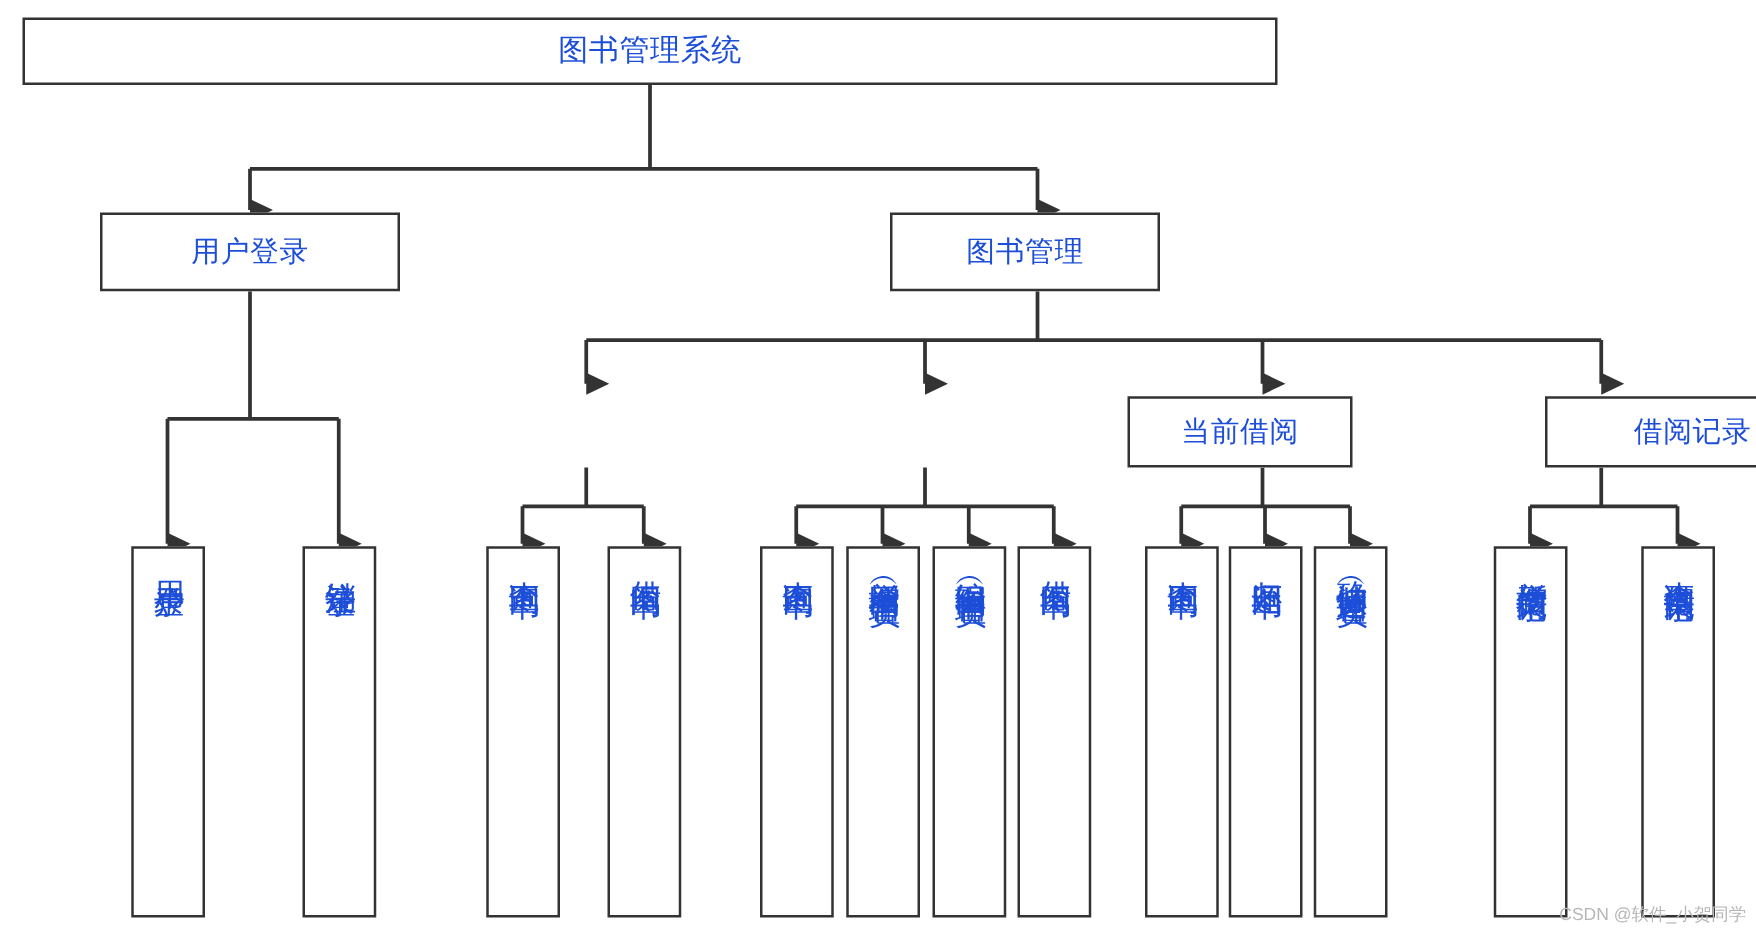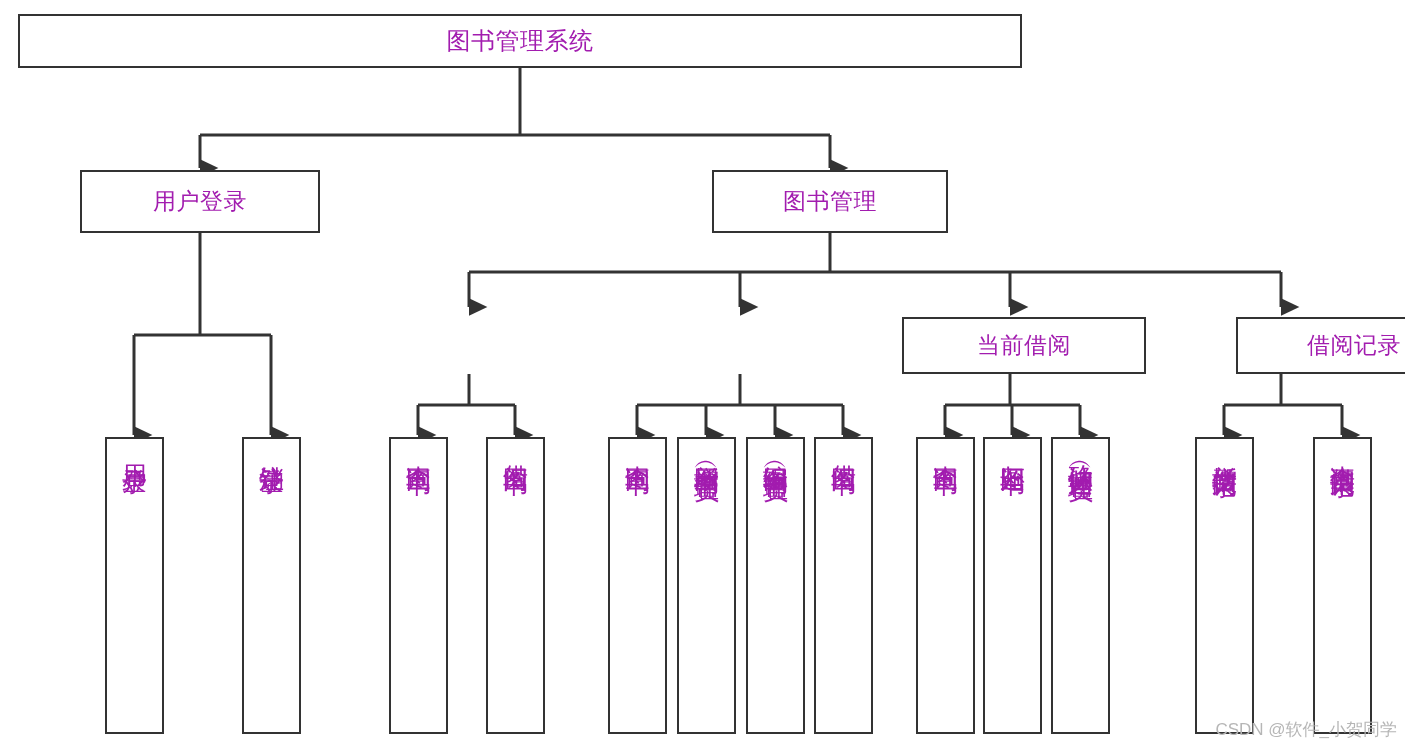"图书管理系统" .node { color: #a21caf -> #1d4ed8 }
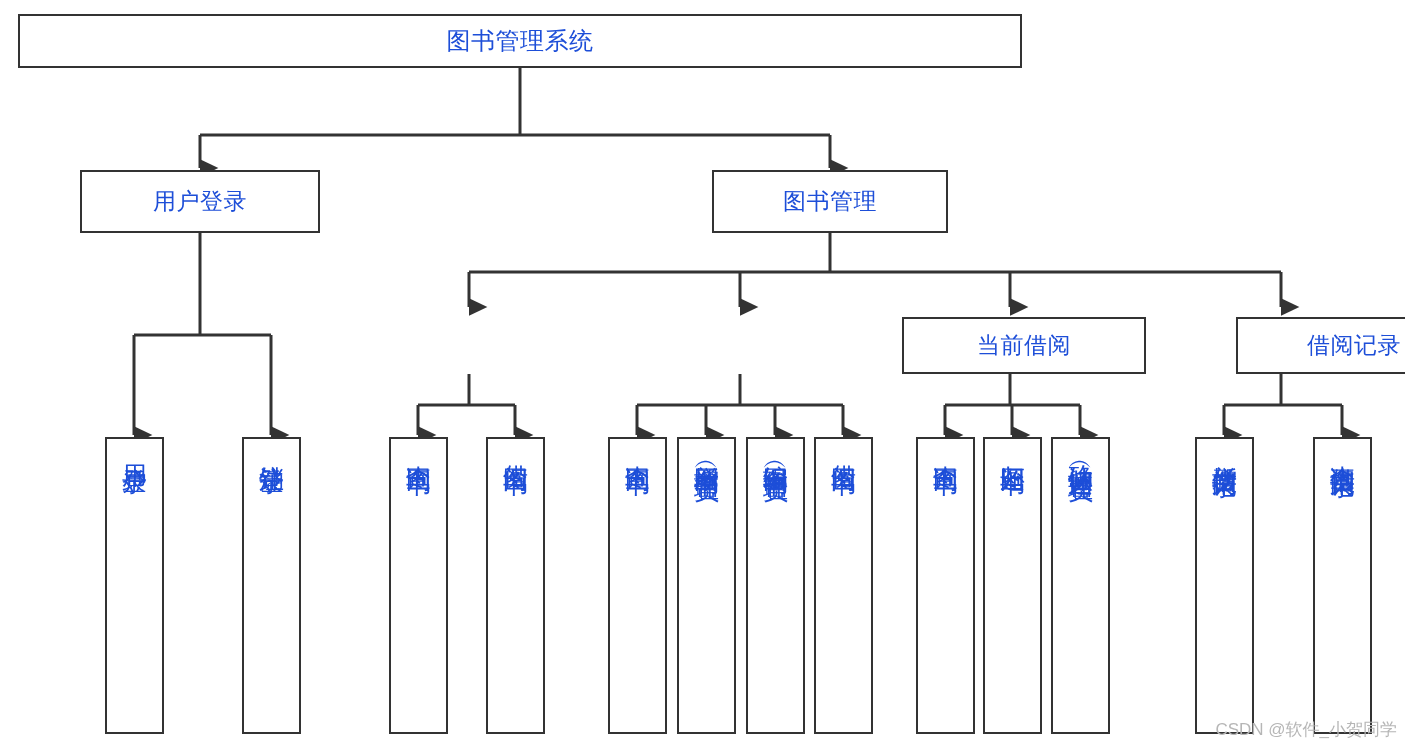"图书管理" div.node { width: 236px -> 216px }
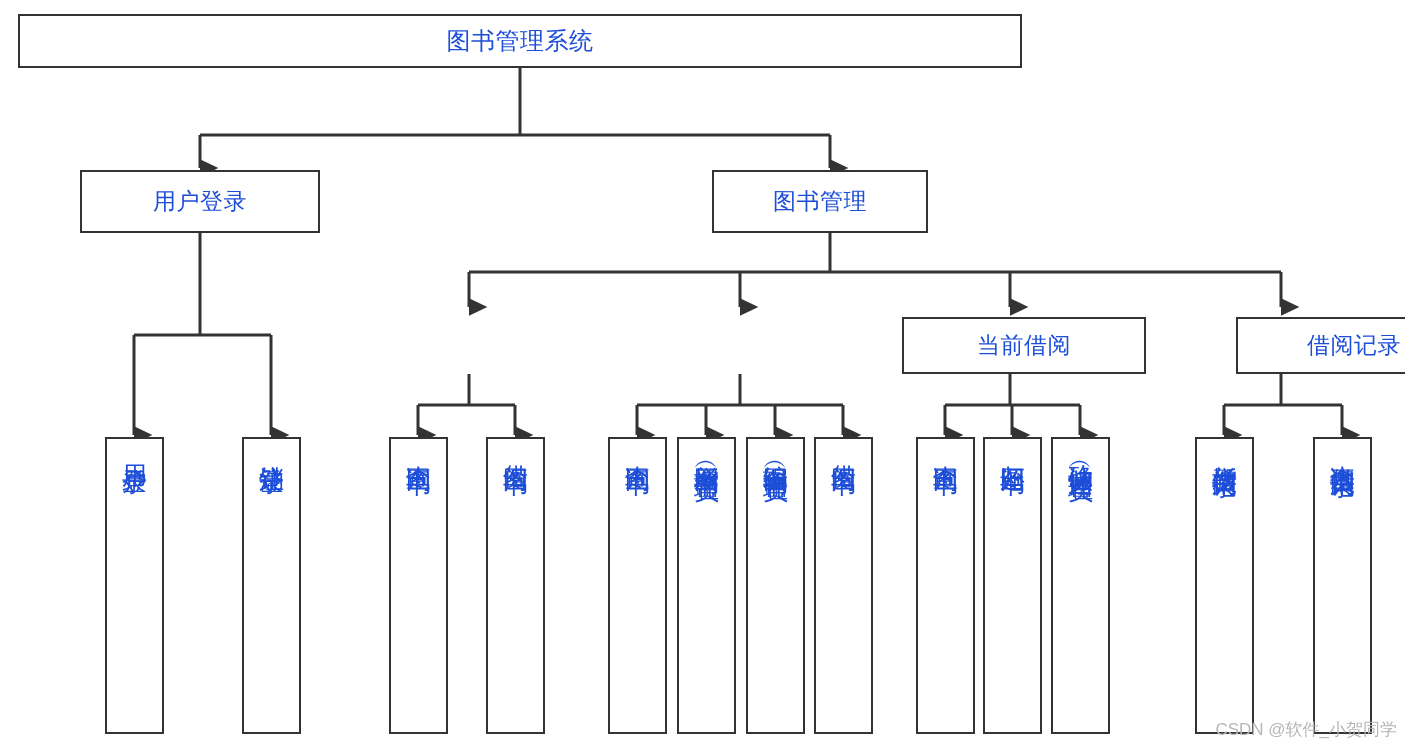"当前借阅" div.node { width: 244px -> 180px }
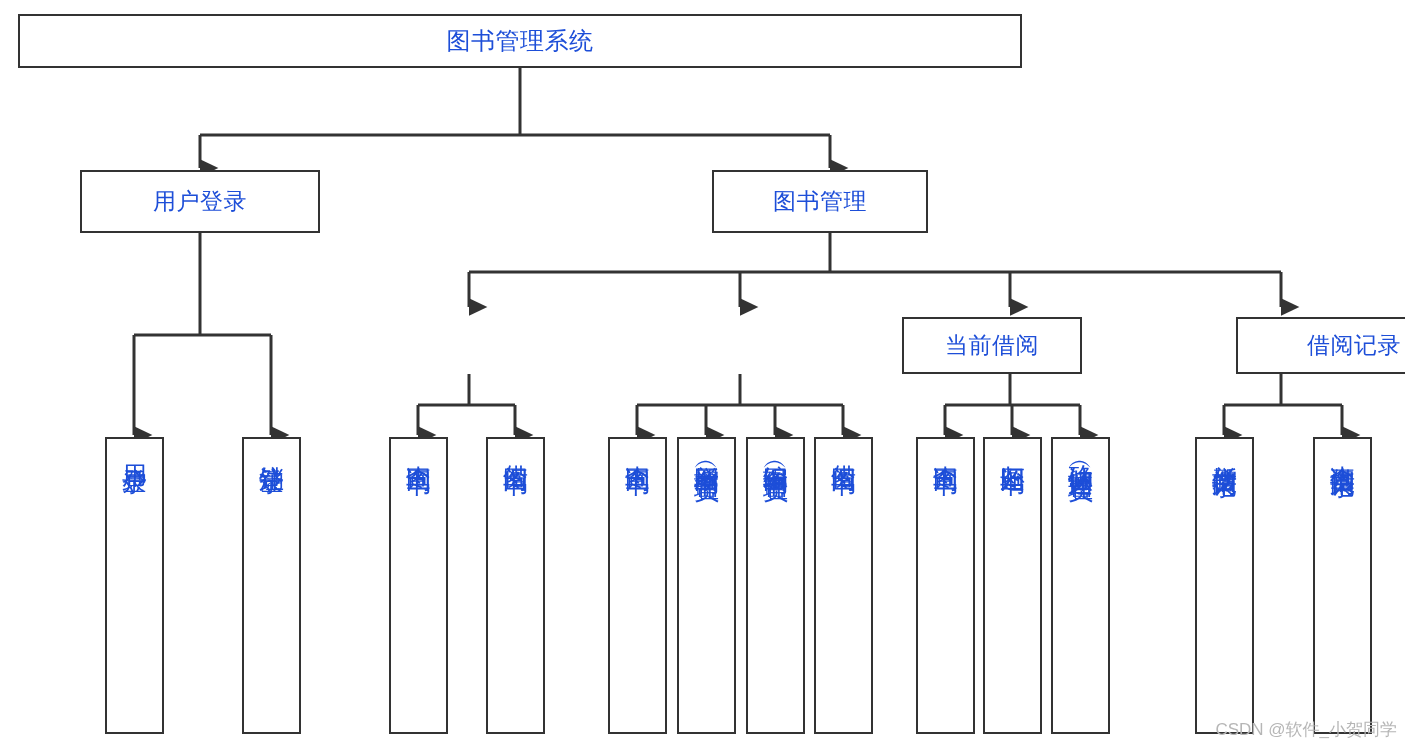"CSDN @软件_小贺同学" #watermark { font-size: 17px -> 14px }
